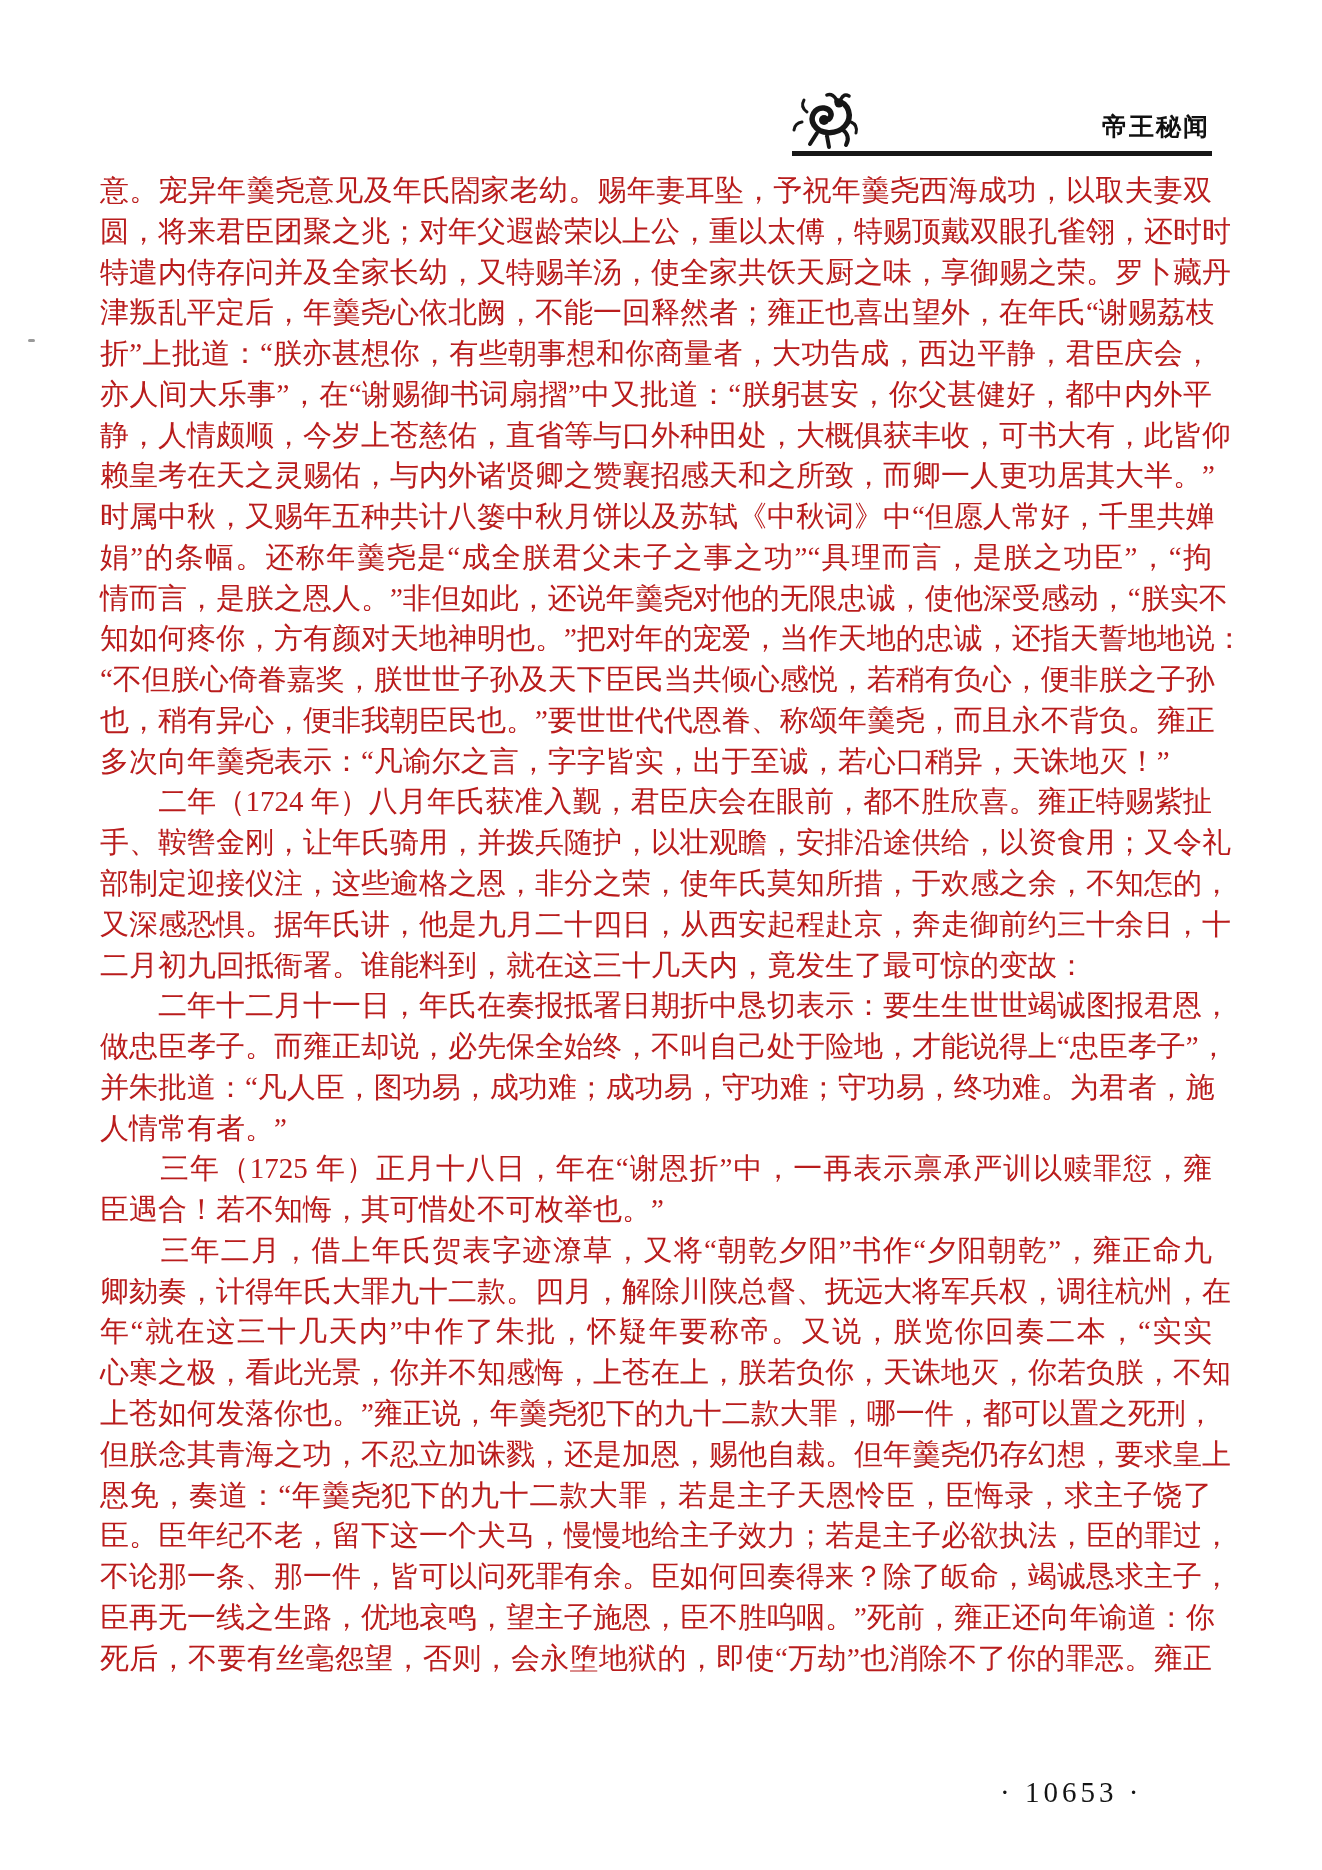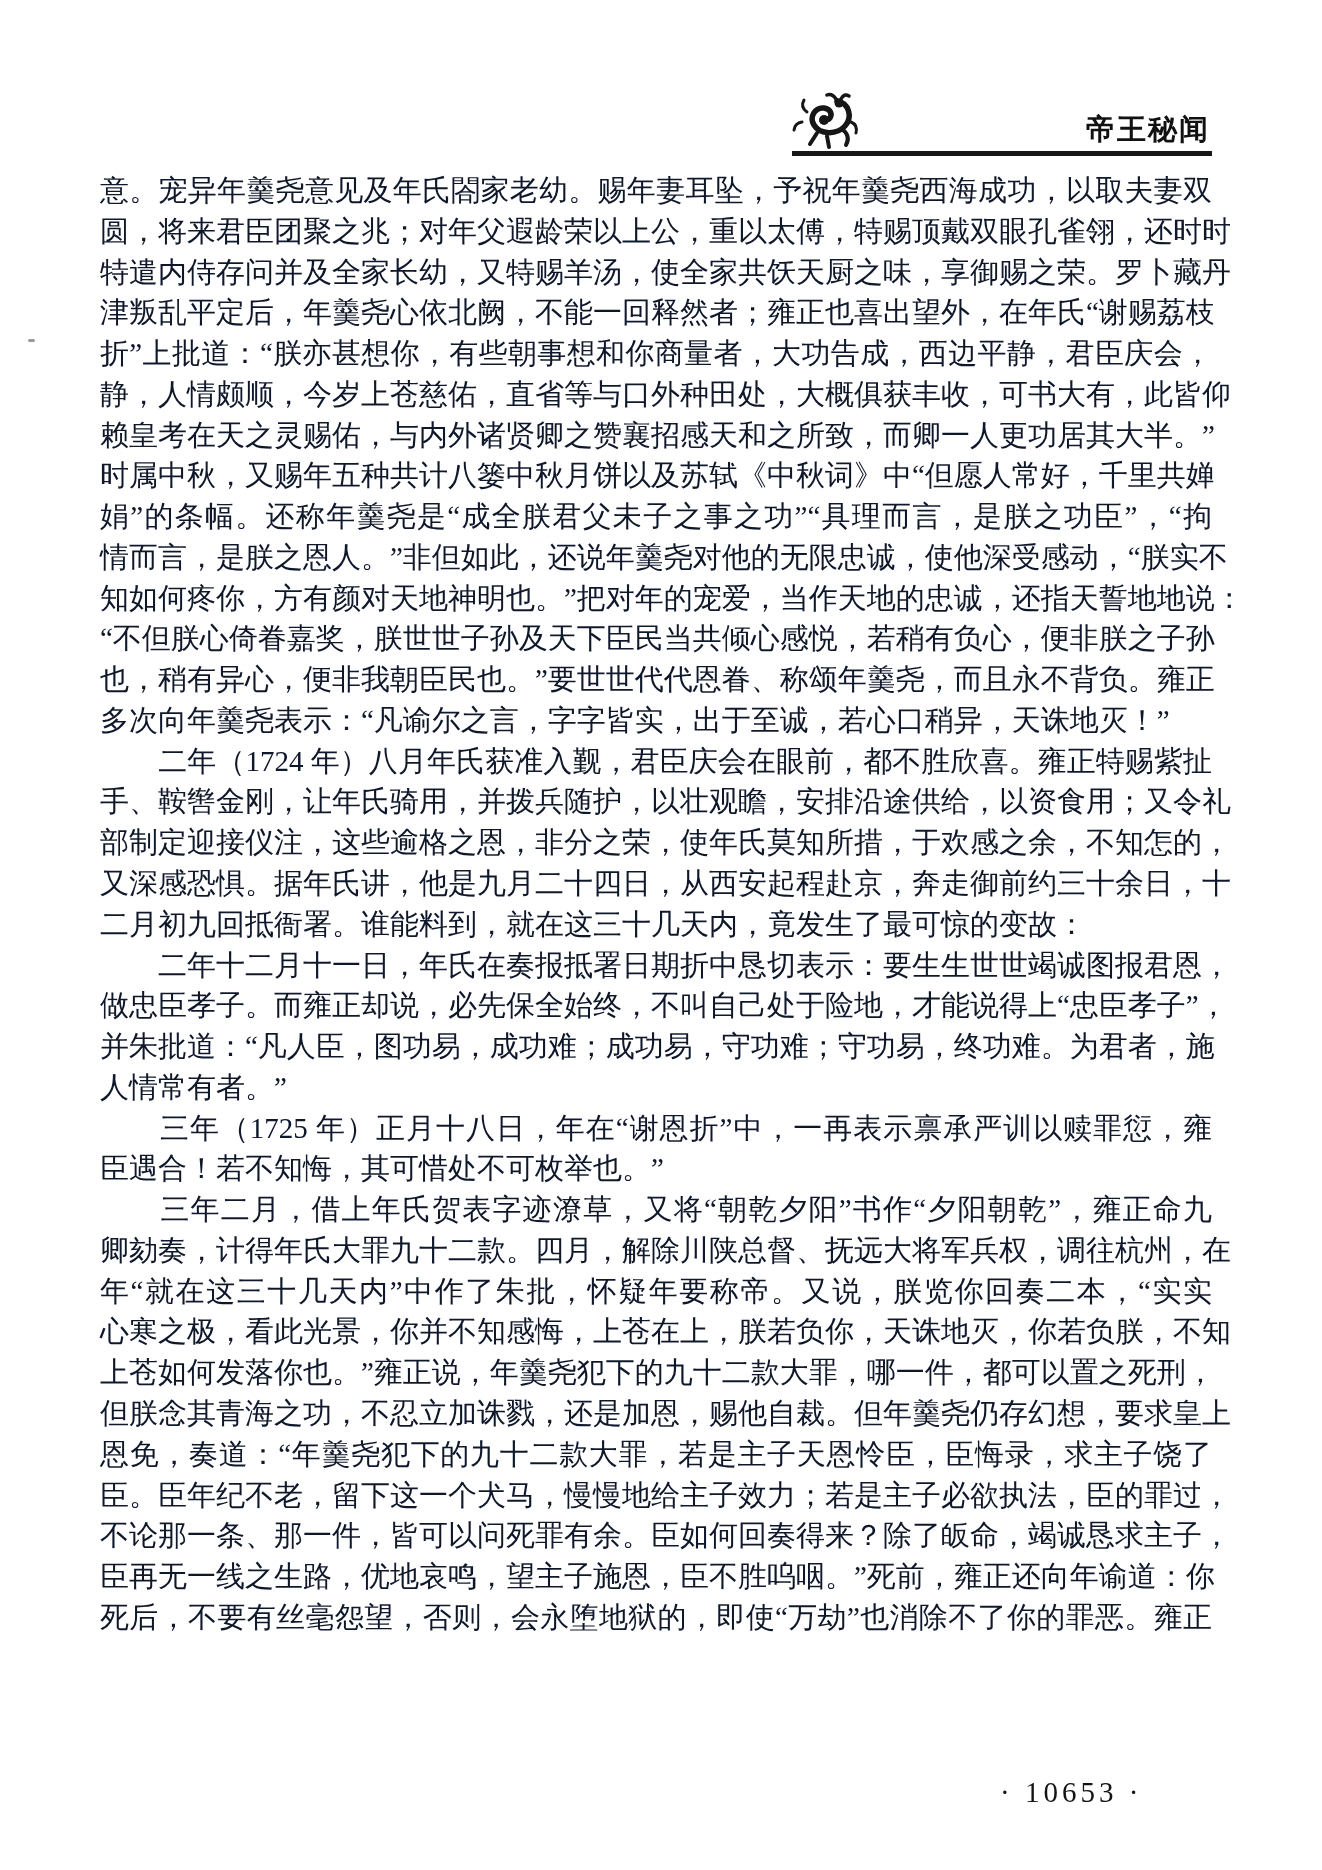"帝王秘闻" .page-title { font-size: 29px -> 25px }
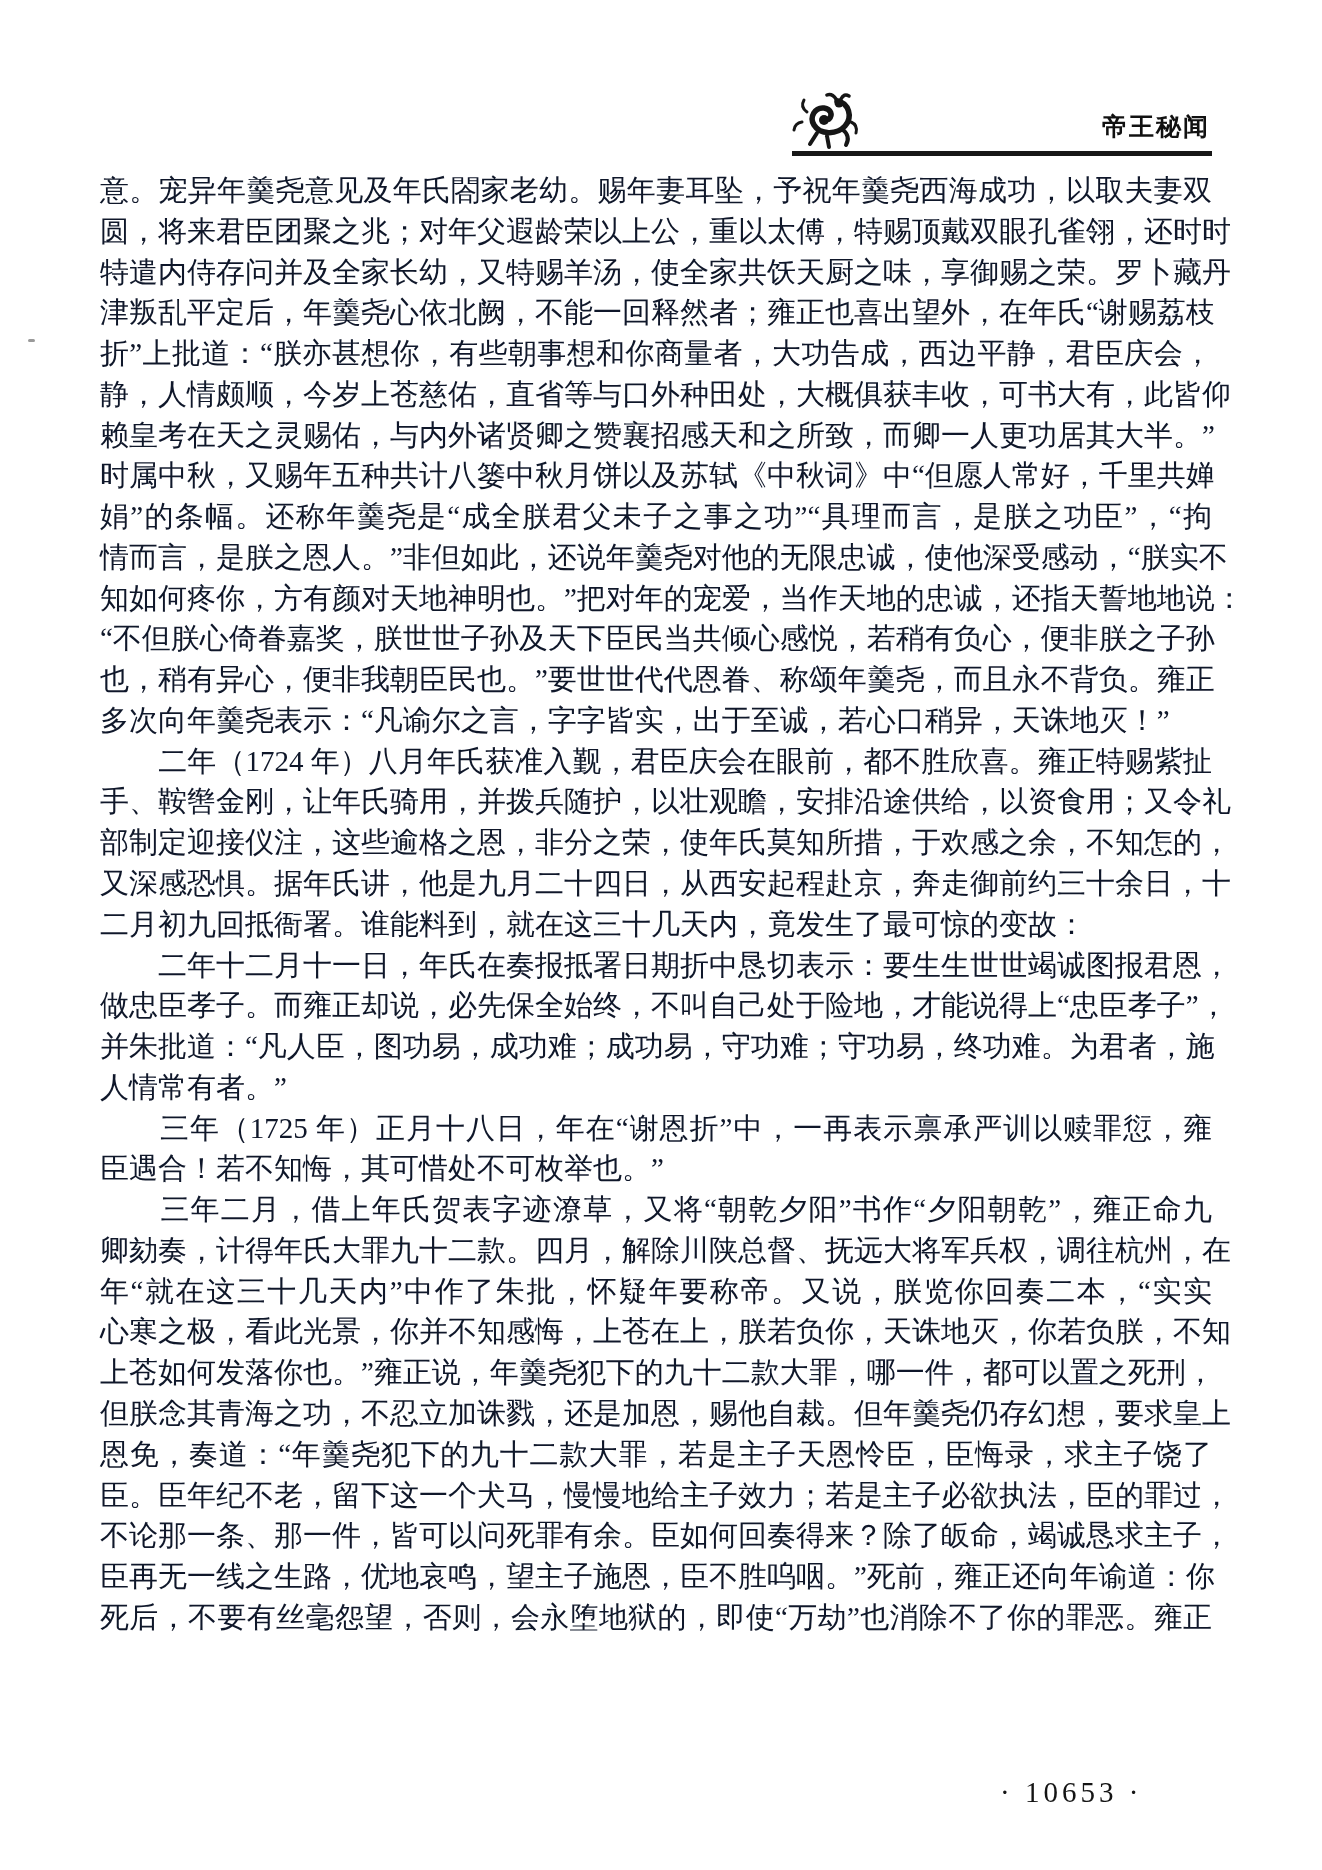"意。宠异年羹尧意见及年氏閤家老幼。赐年妻耳坠，予祝年羹尧西海成功，以取夫妻双" .line { color: #0f172a -> #b91c1c }
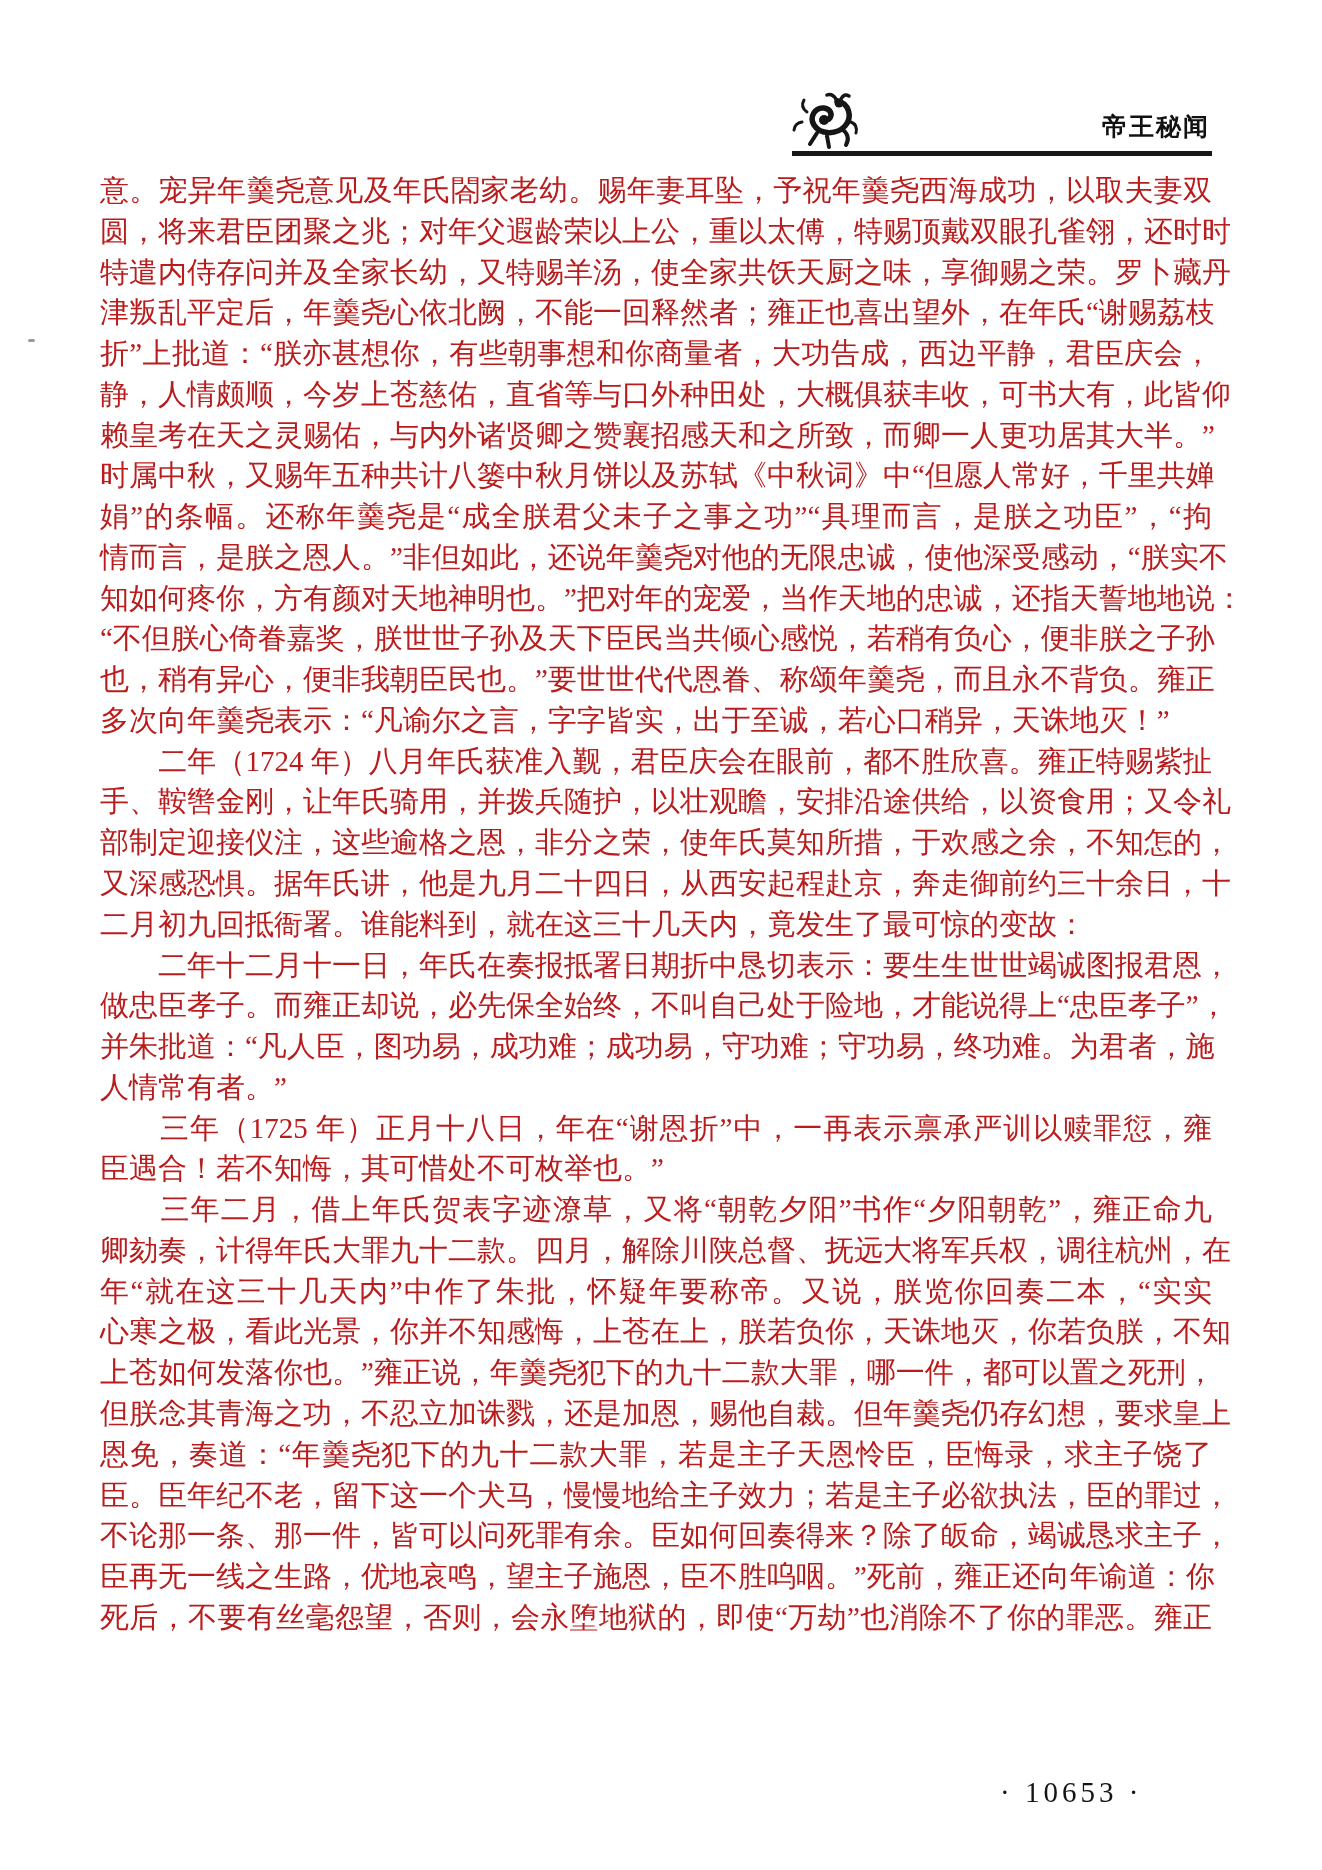"亦人间大乐事”，在“谢赐御书词扇摺”中又批道：“朕躬甚安，你父甚健好，都中内外平" div.line { html: none -> <div>亦人间大乐事”，在“谢赐御书词扇摺”中又批道：“朕躬甚安，你父甚健好，都中内外平</div> }
